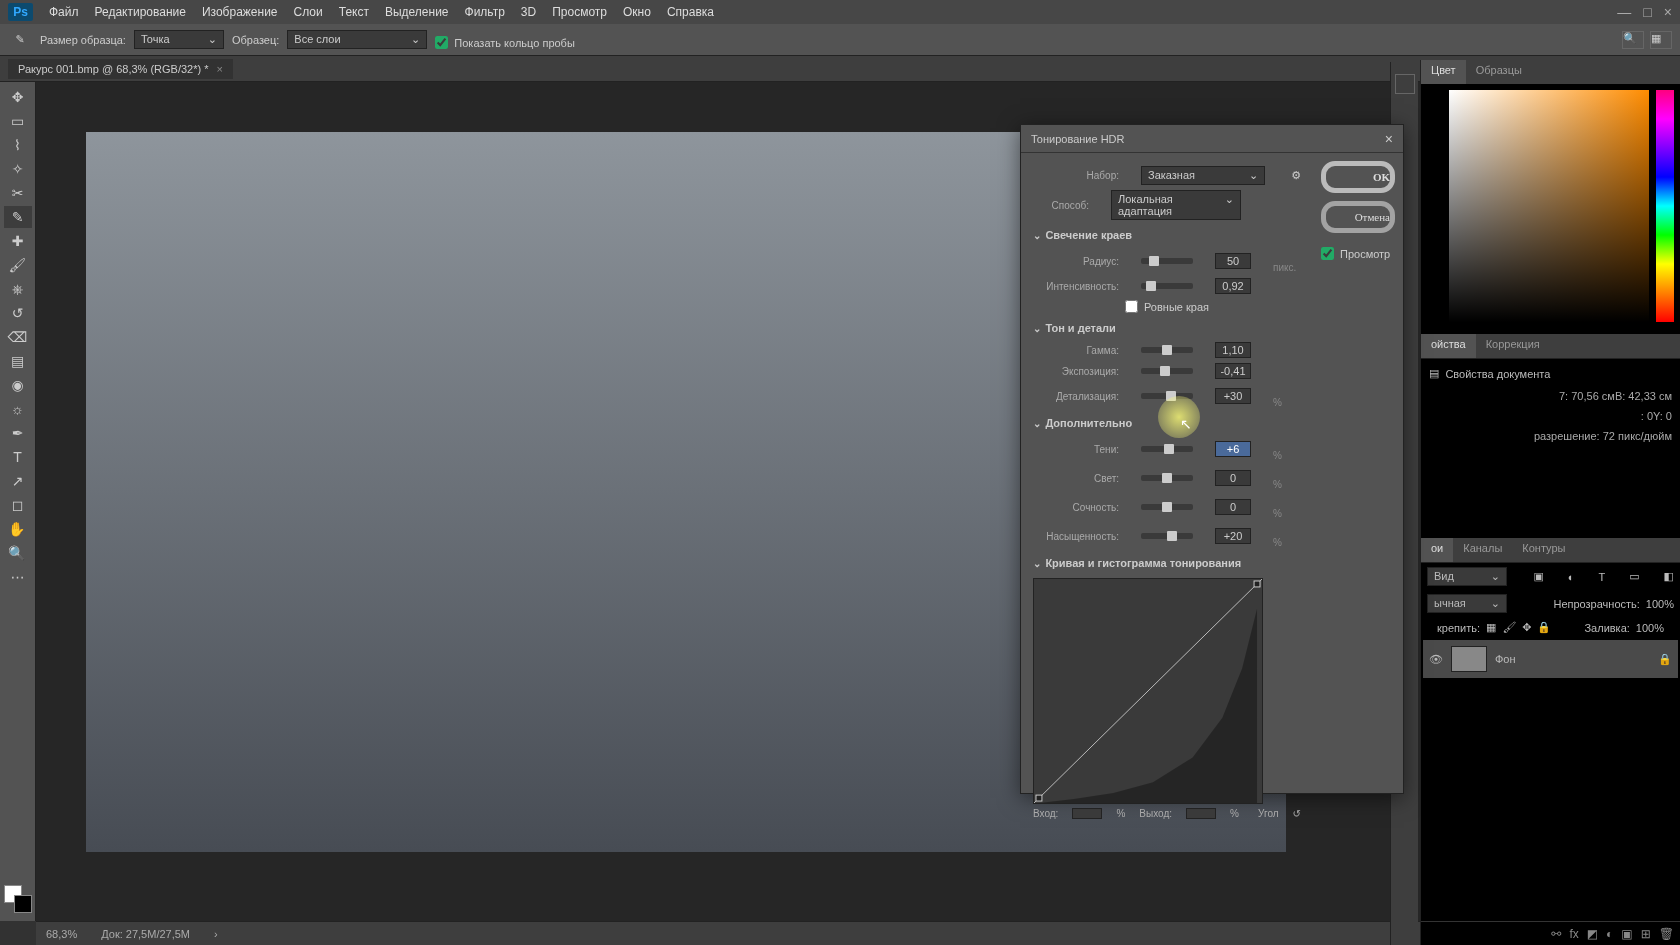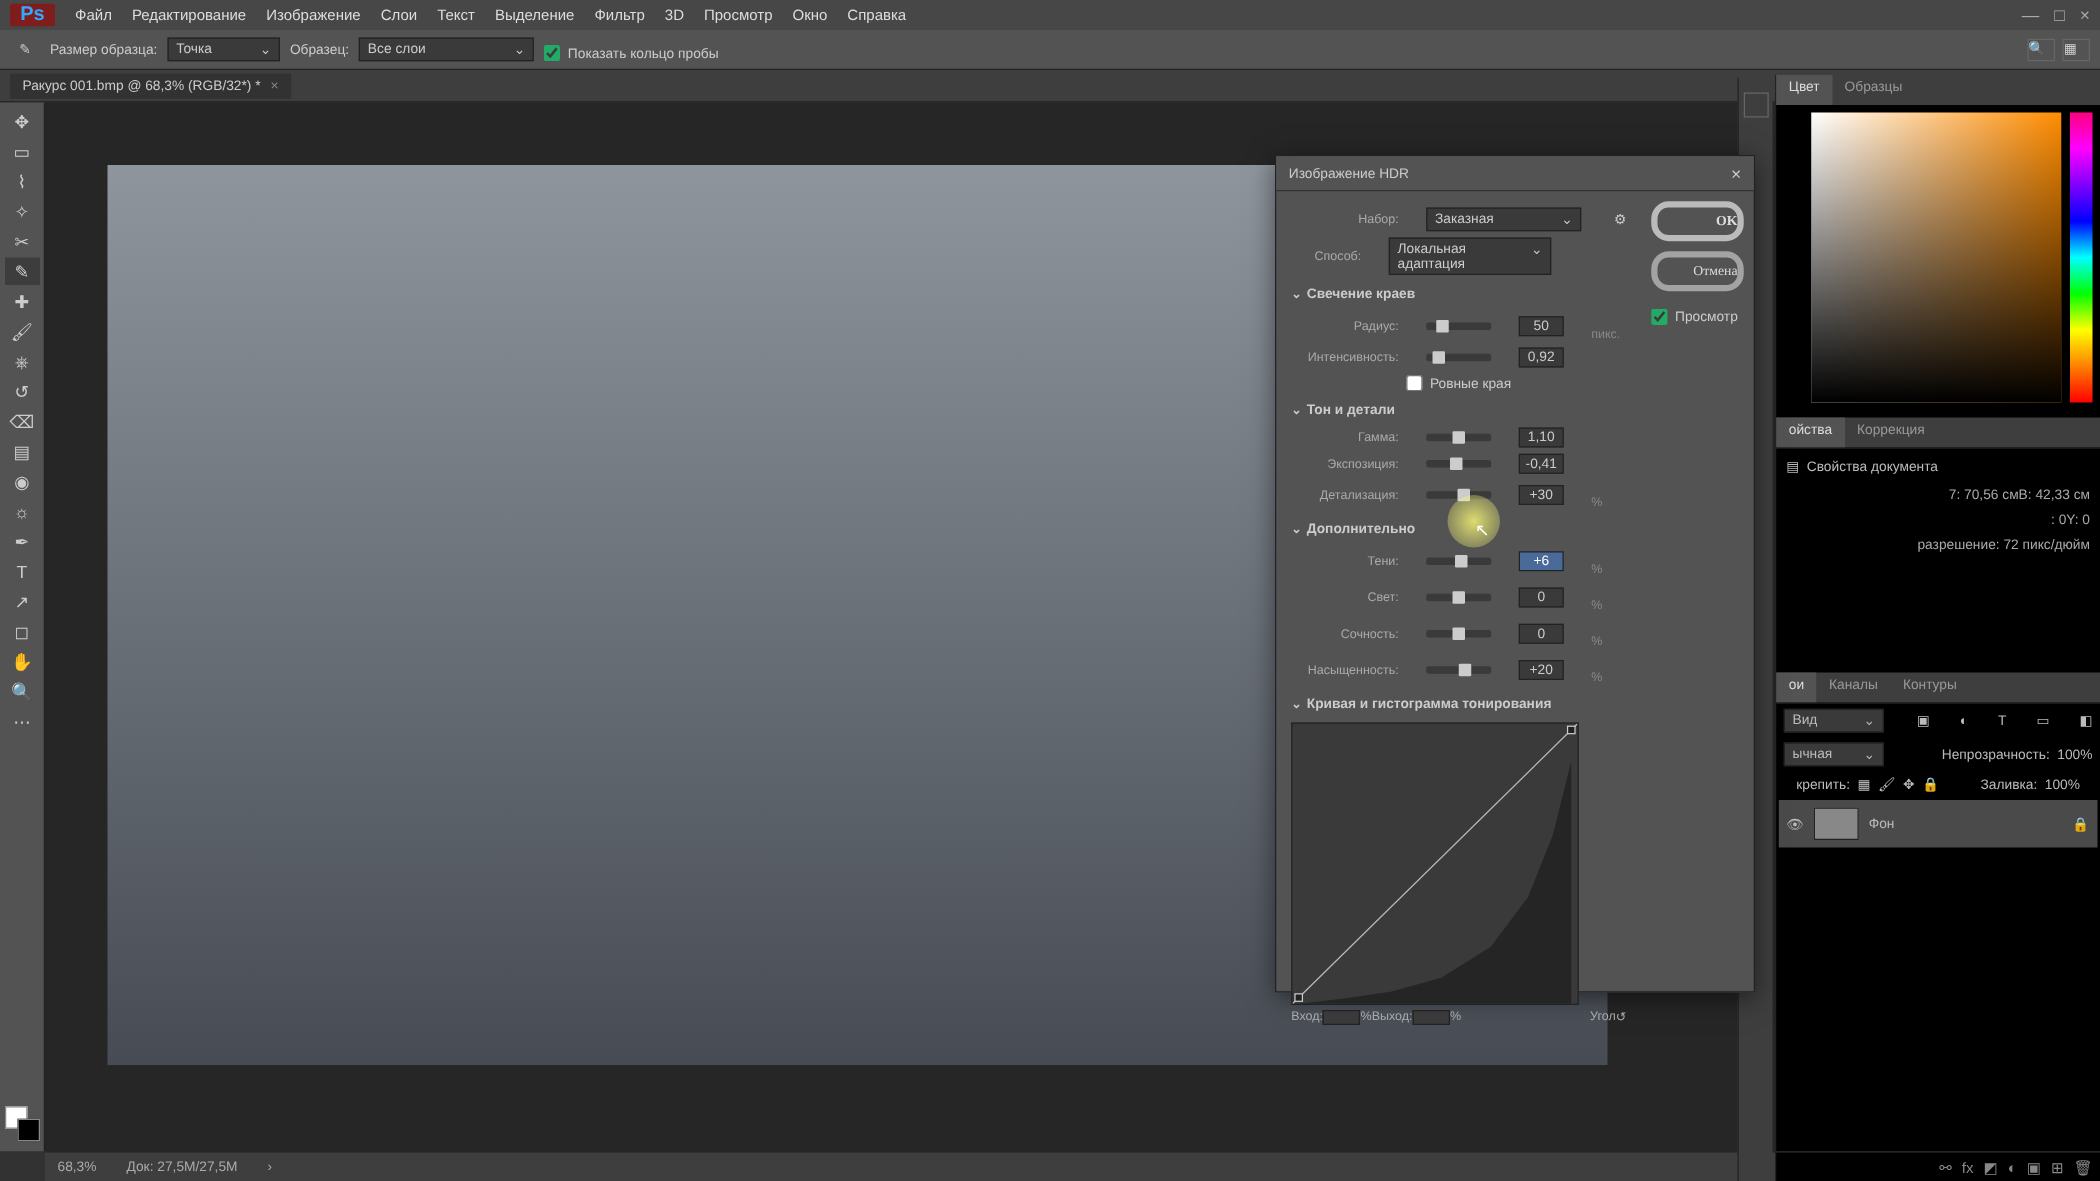"Ps" .topbar .ps { background: #7f1d1d -> #0c4a6e; font-size: 16px -> 12px; width: 36px -> 25px }
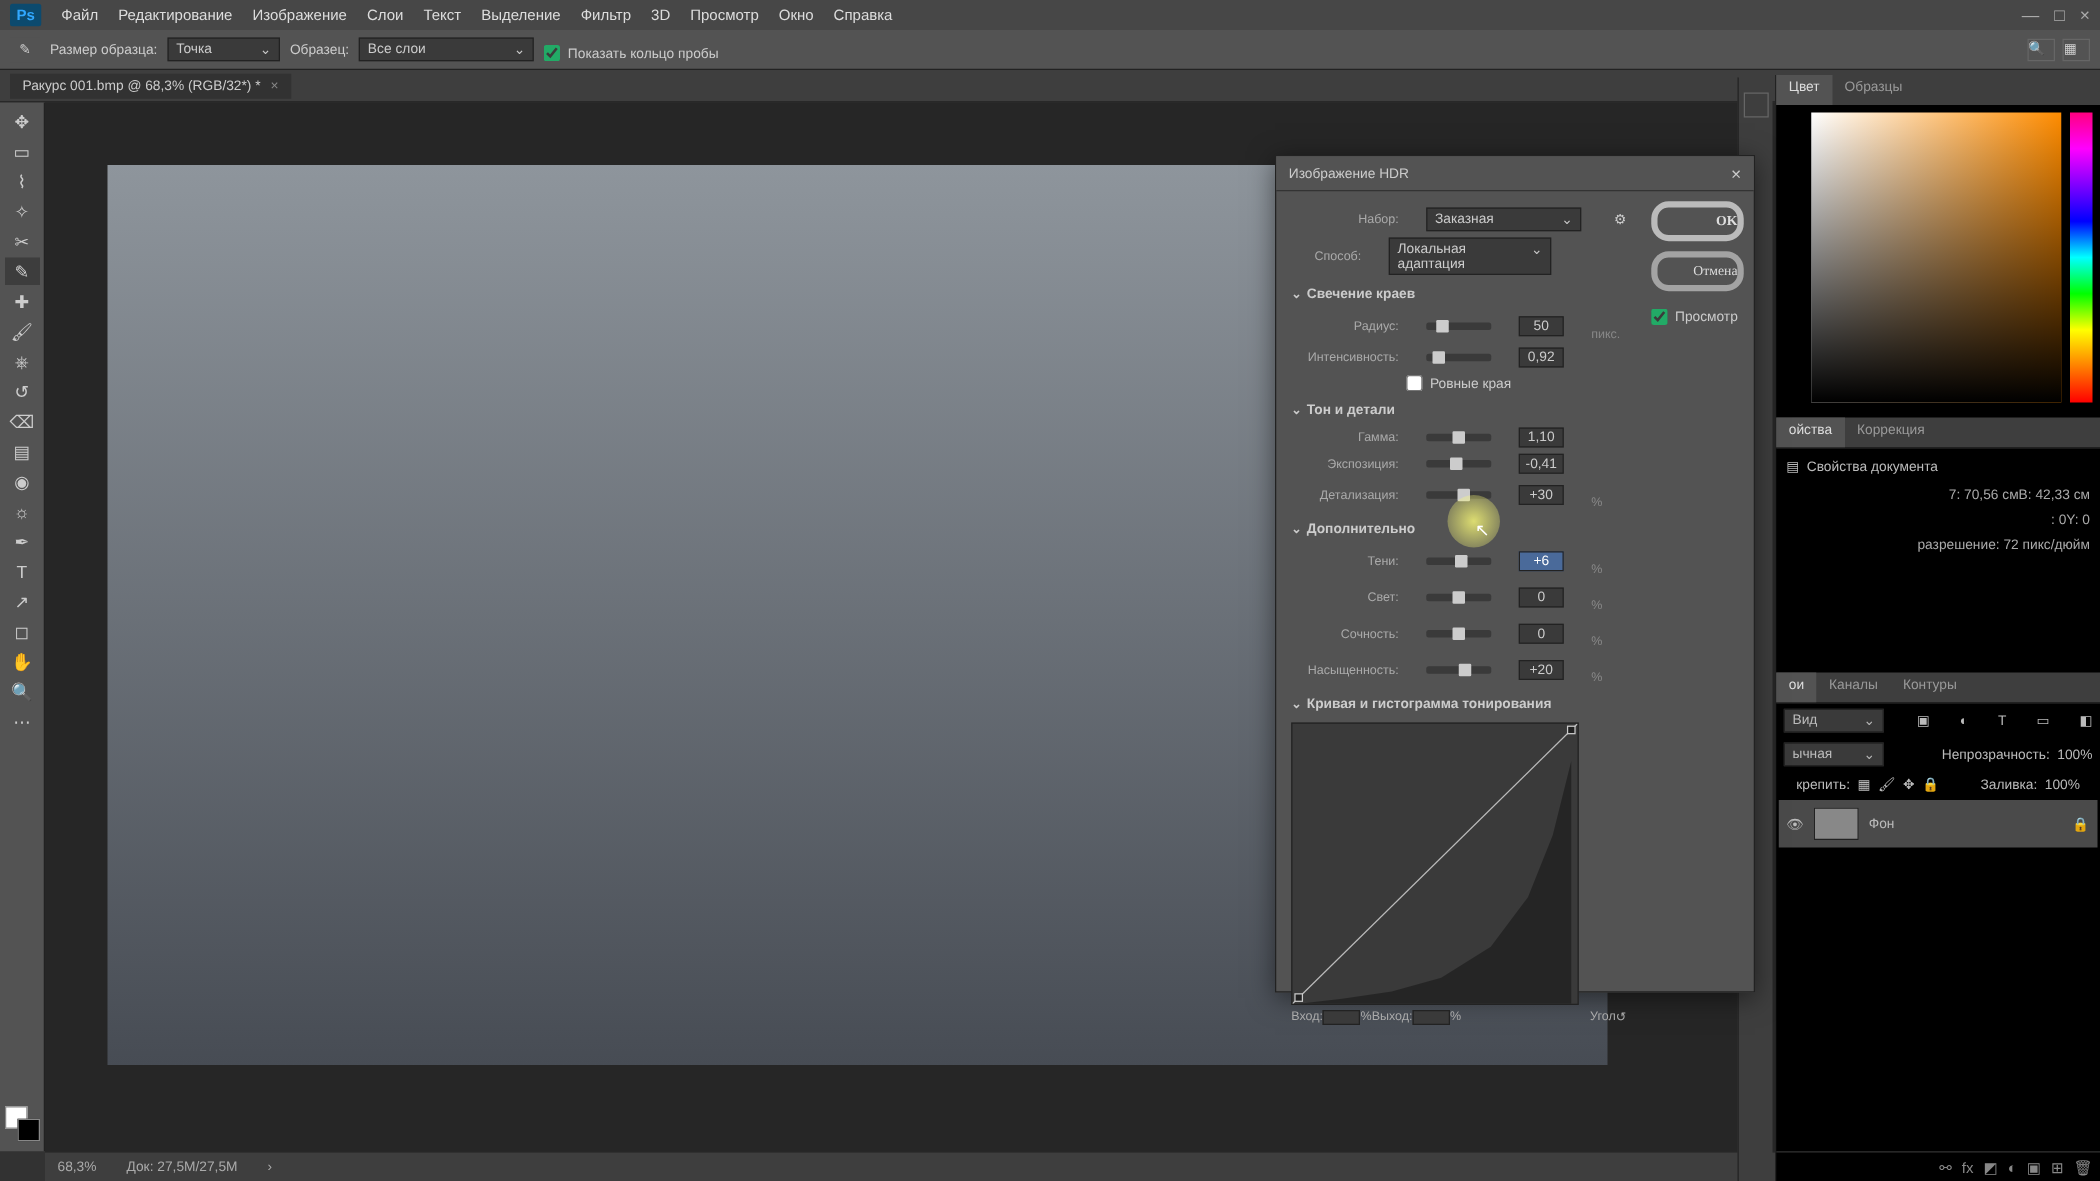"Изображение HDR" span { text: Изображение -> Тонирование }
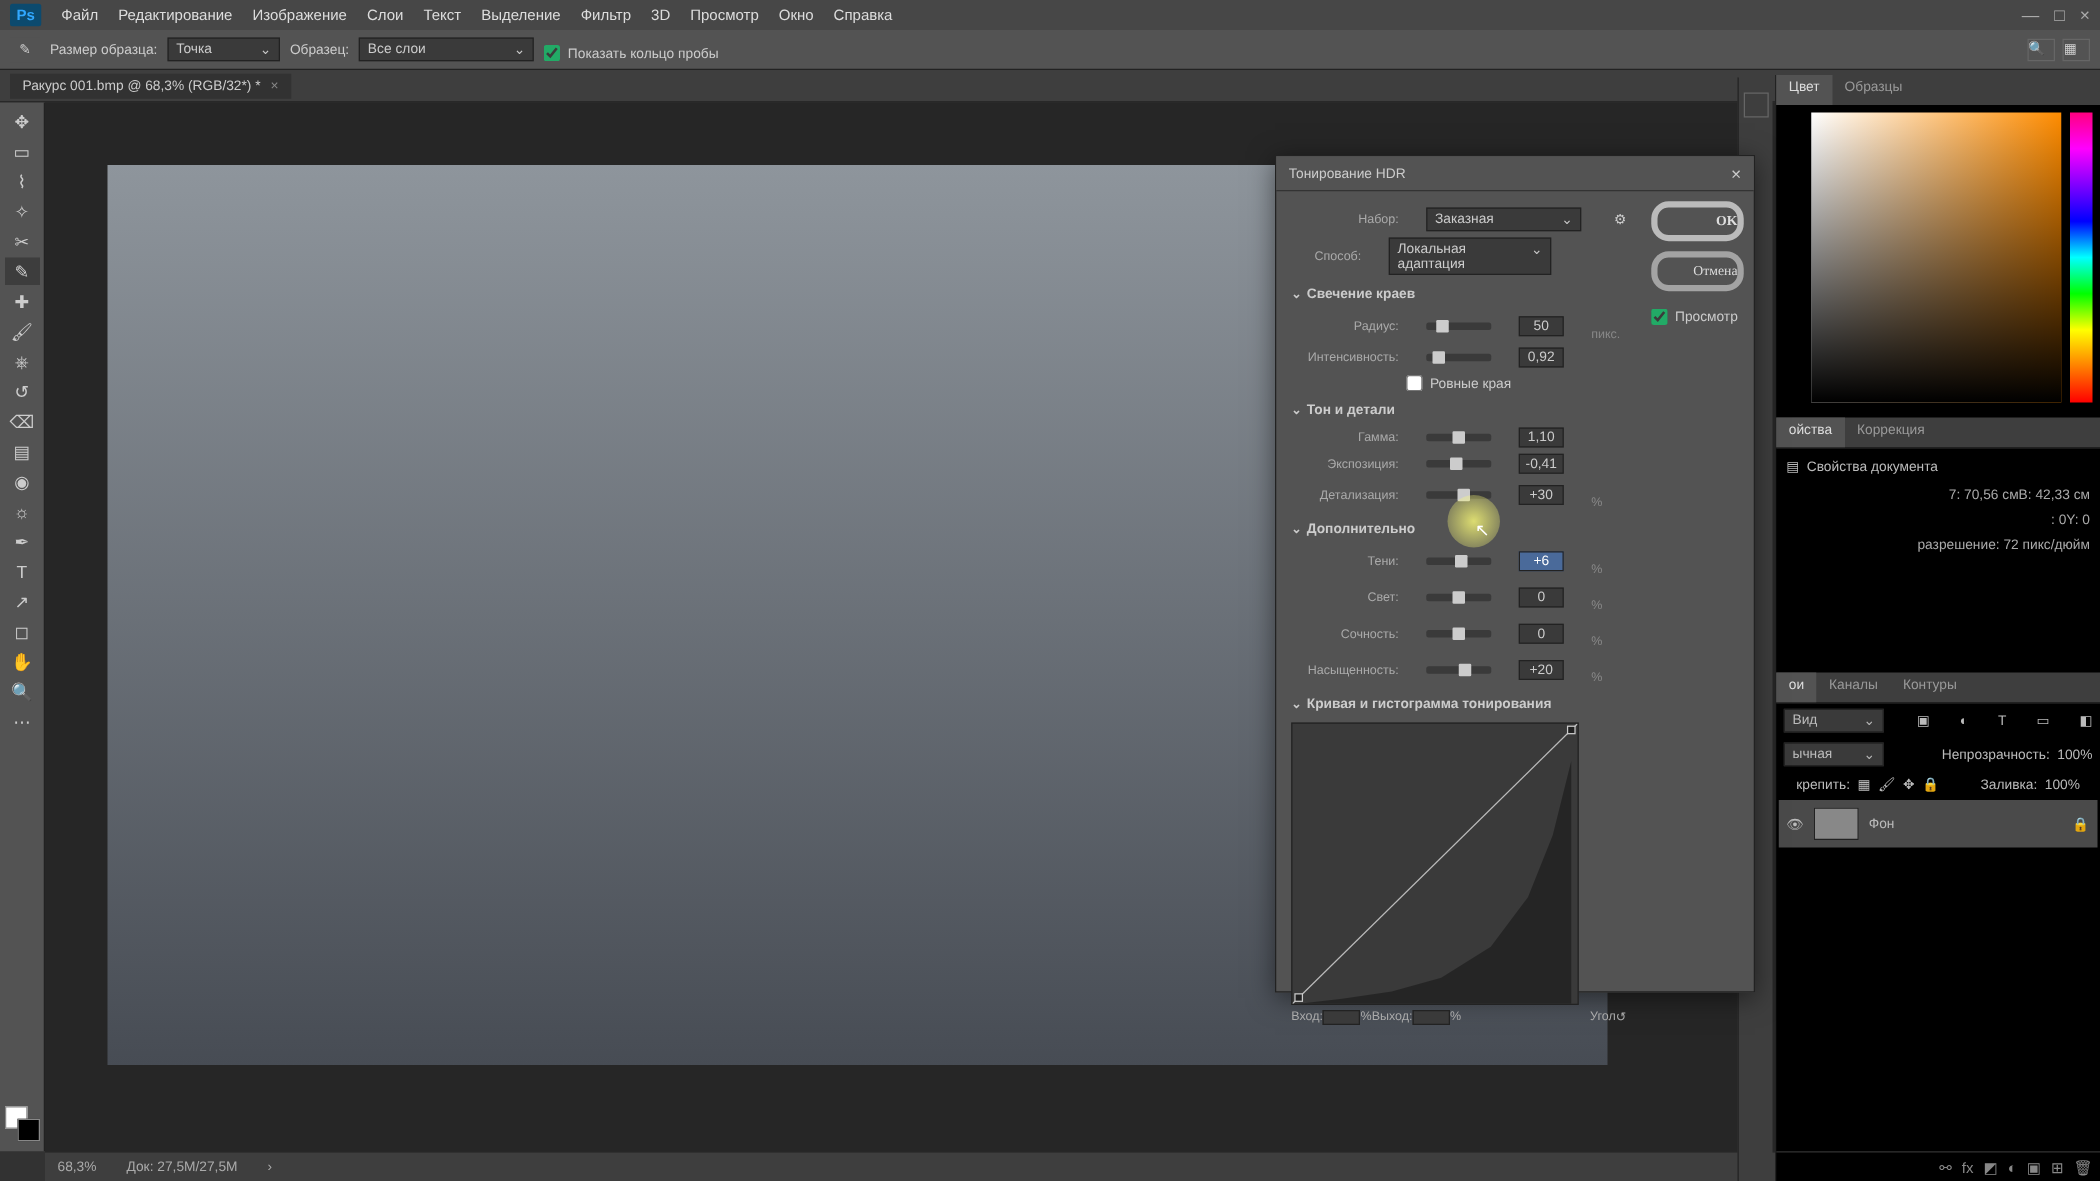"Вход:" .curve-io { gap: 0 -> 14px }
